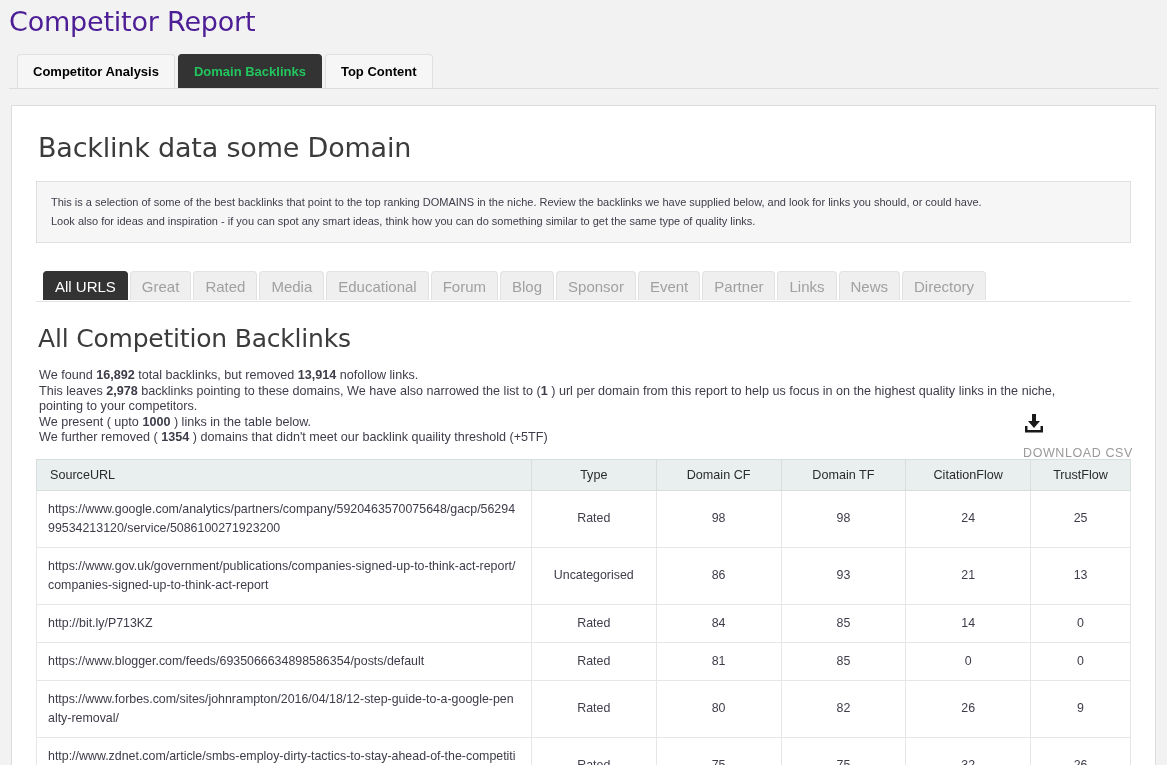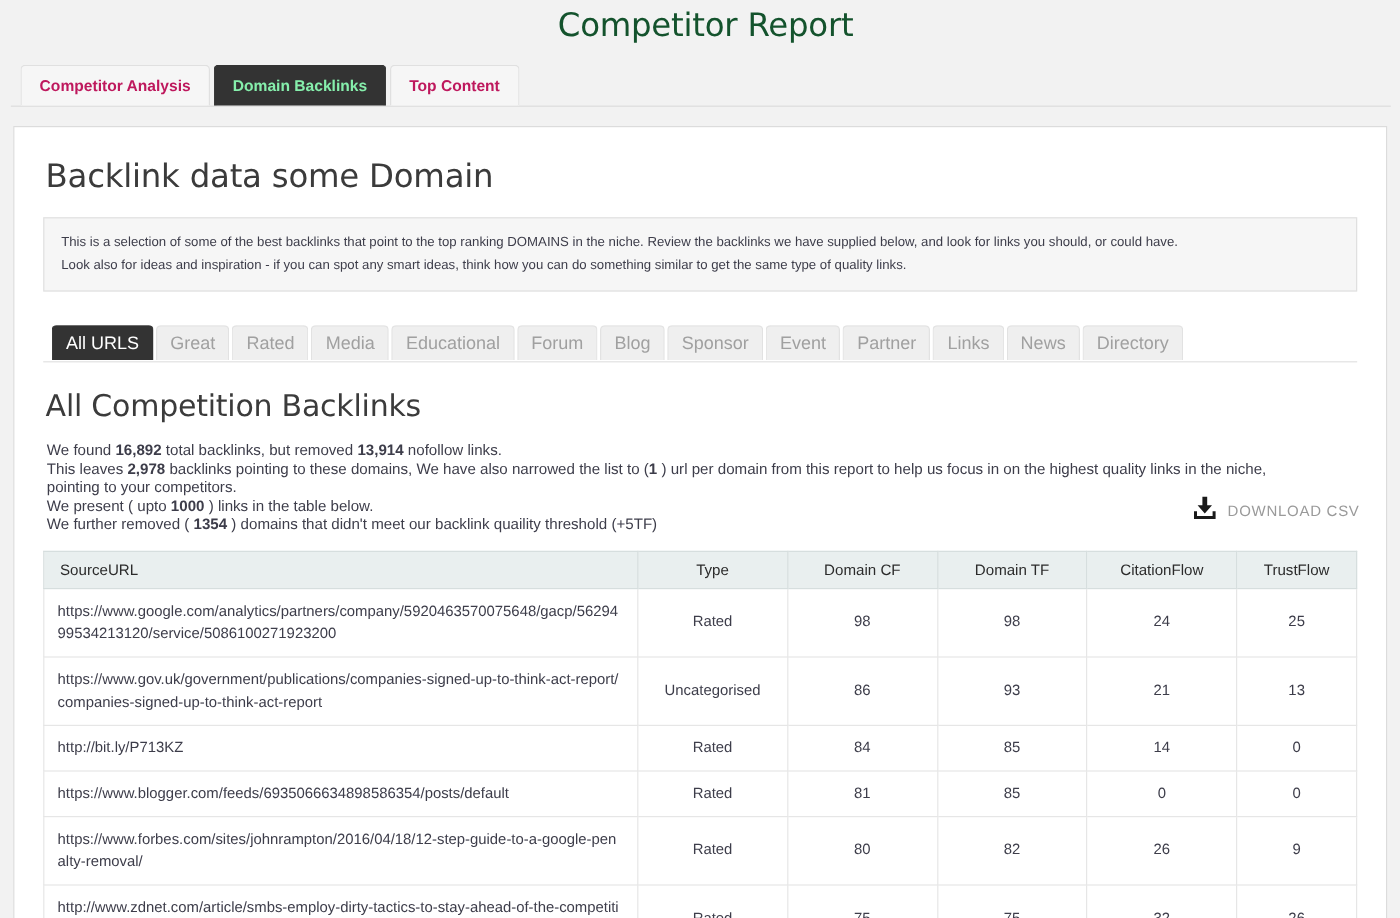"Competitor Report" .page-title { color: #14532d -> #4c1d95; text-align: center -> none }
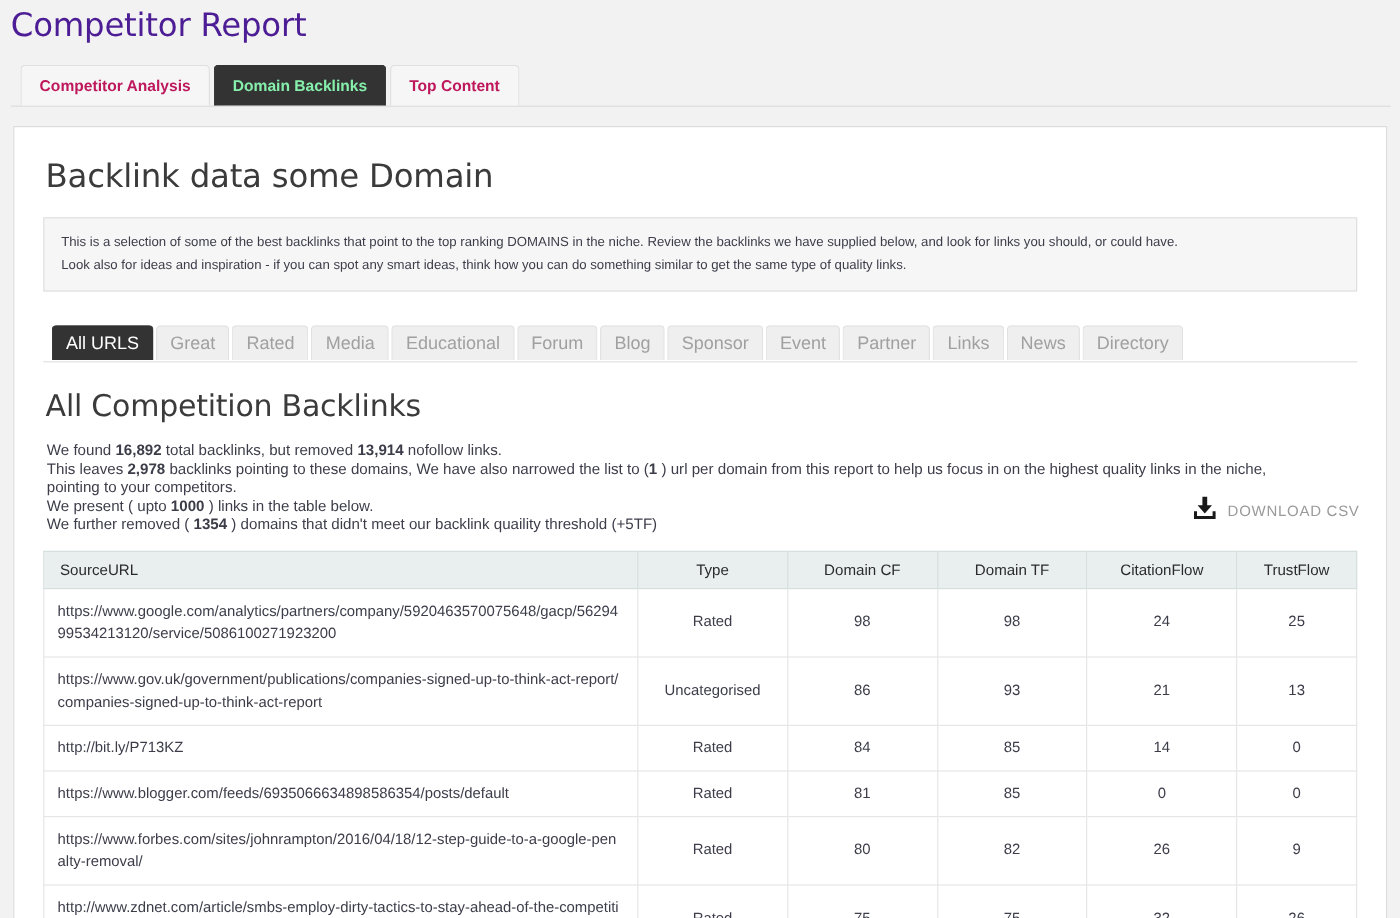"Competitor Analysis" .toptab { color: #be185d -> #000000 }
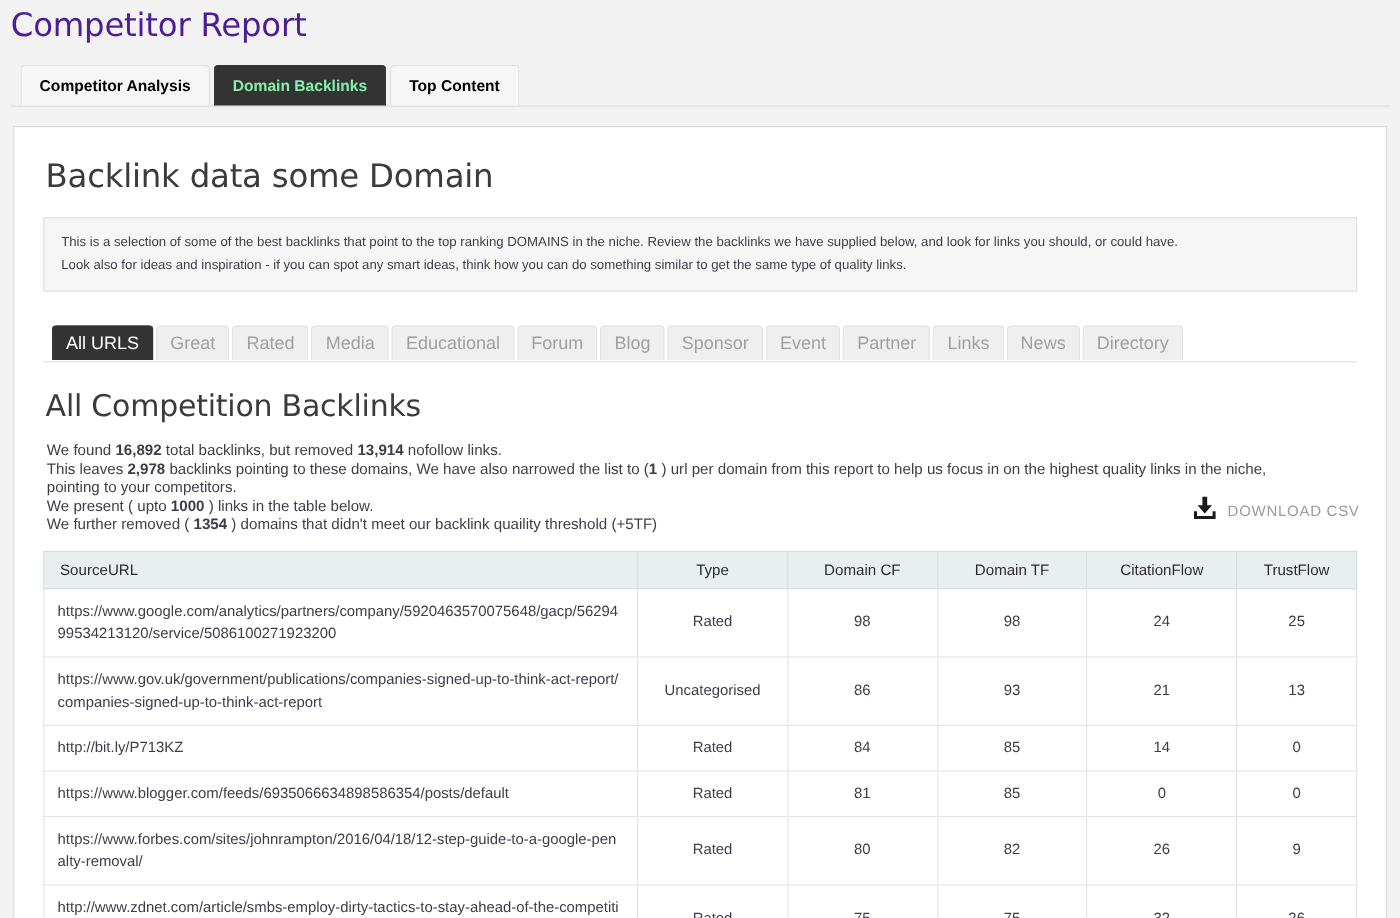"Domain Backlinks" .toptab.active { color: #86efac -> #22c55e }
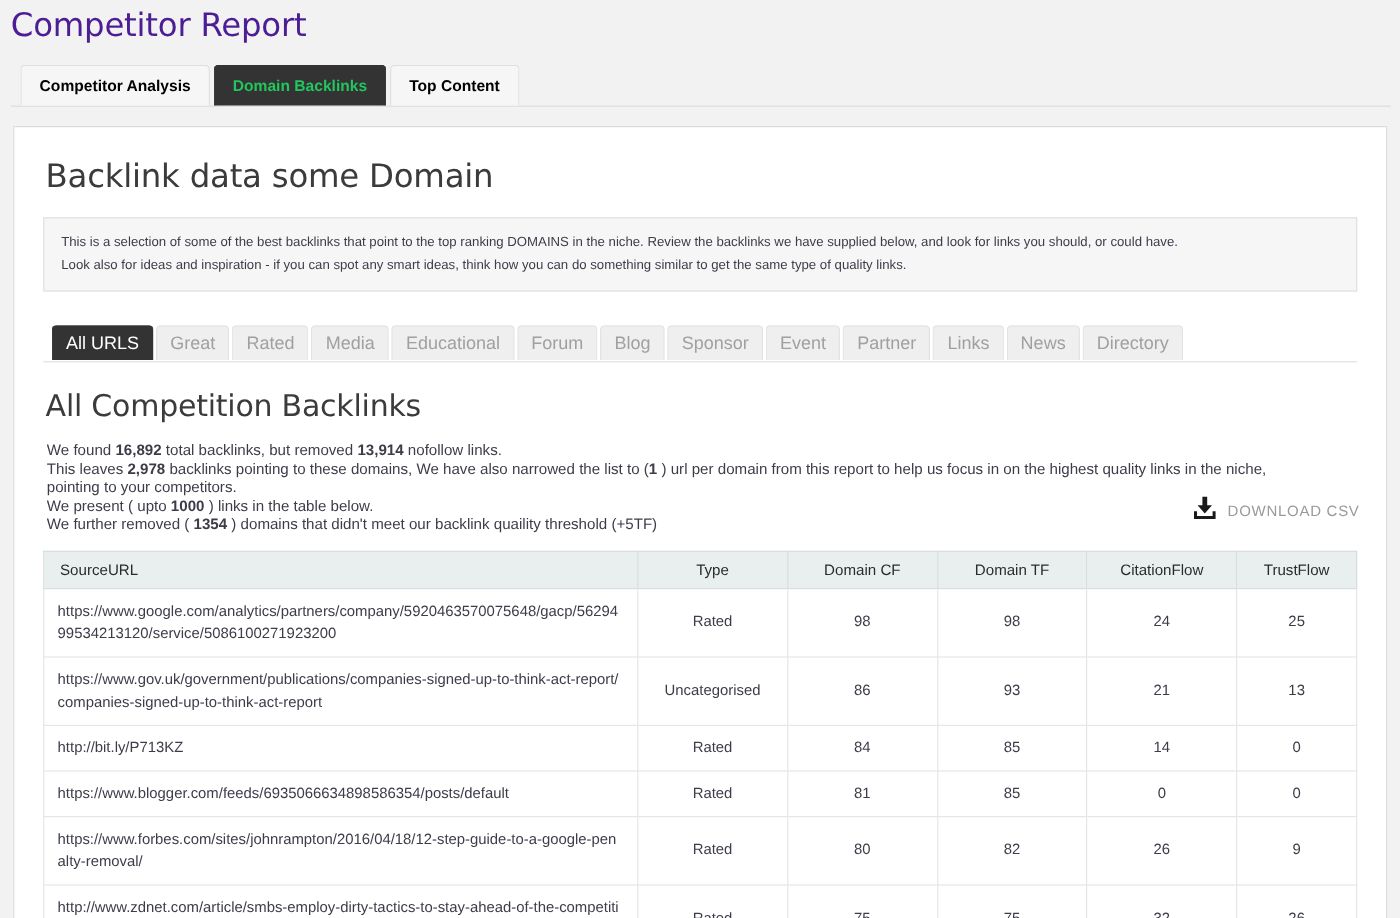"DOWNLOAD CSV" .csv-btn { align-items: center -> none; flex-direction: none -> column }
